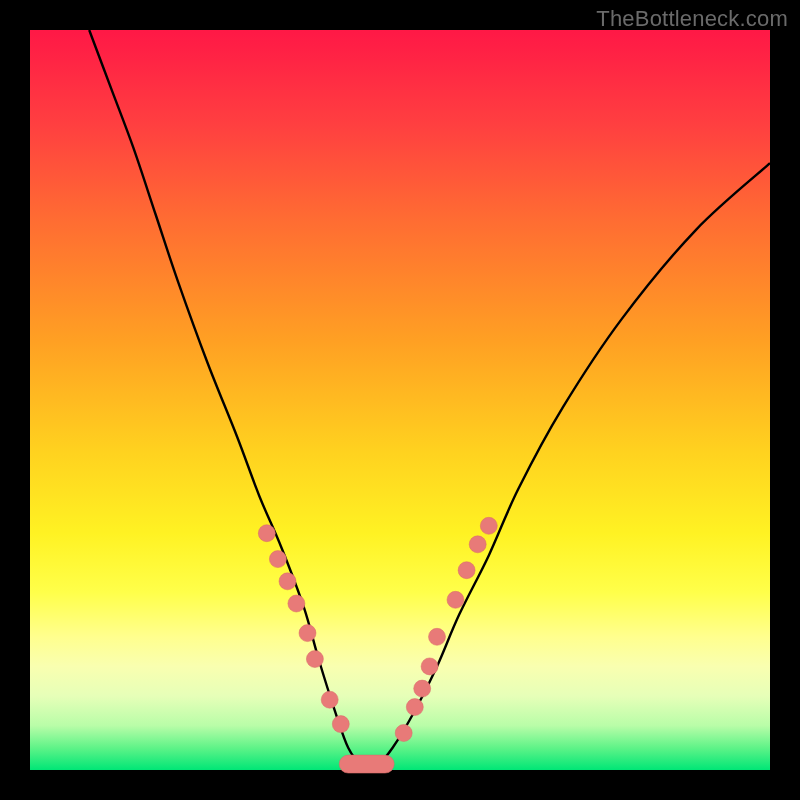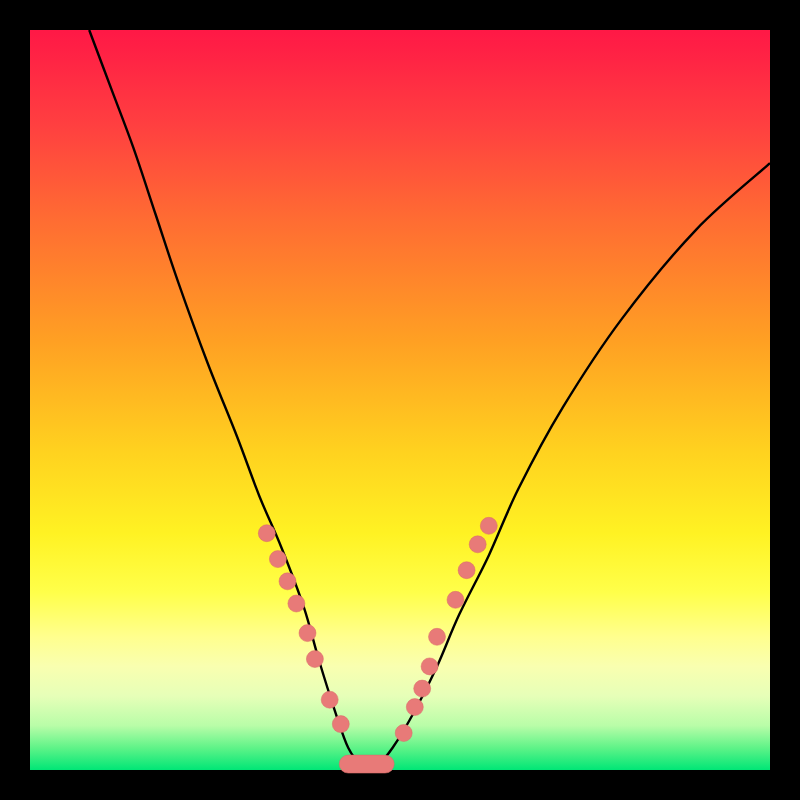"TheBottleneck.com" div.watermark { html: none -> <div>TheBottleneck.com</div> }
